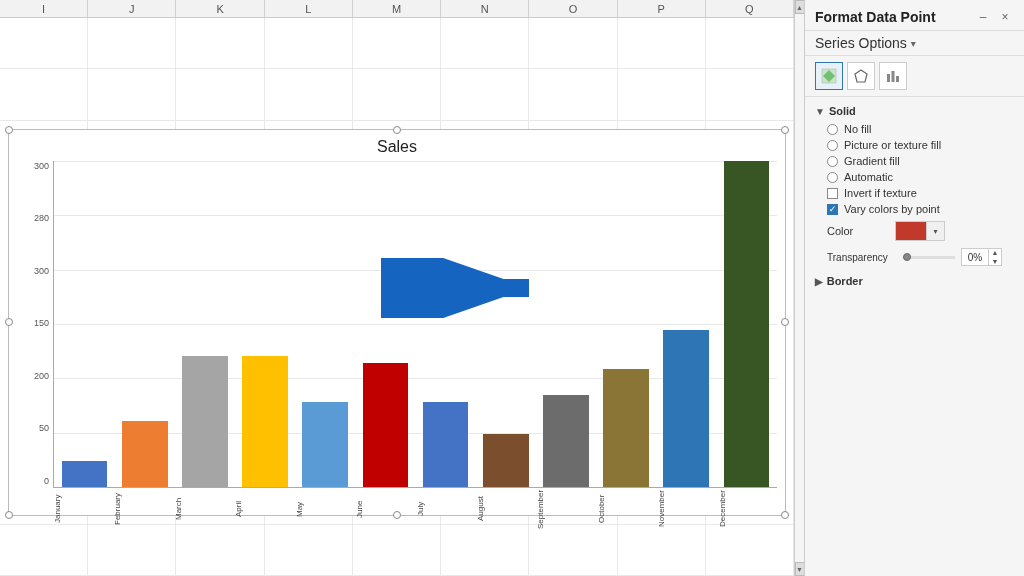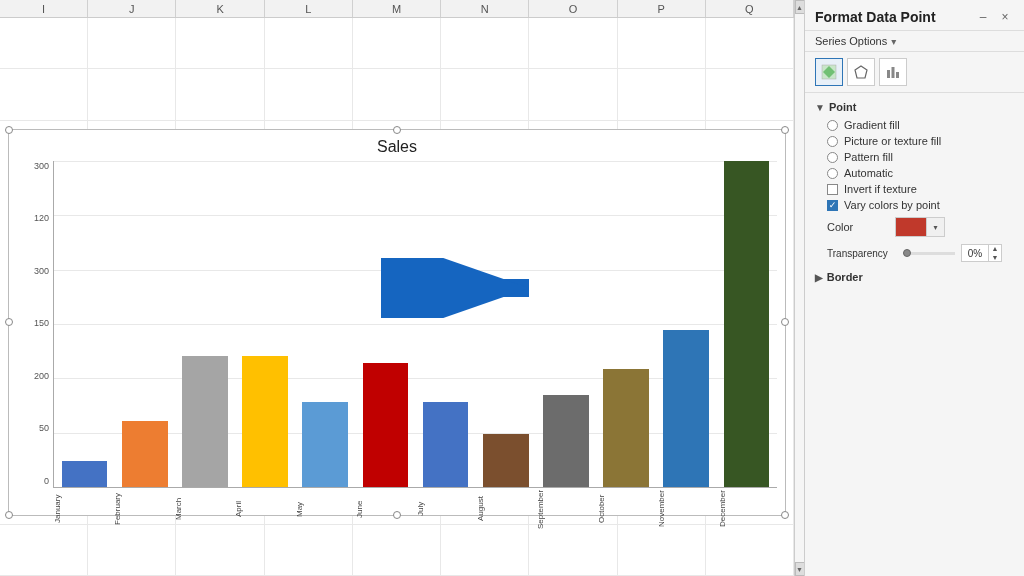"Series Options" .series-label { font-size: 11px -> 14px }
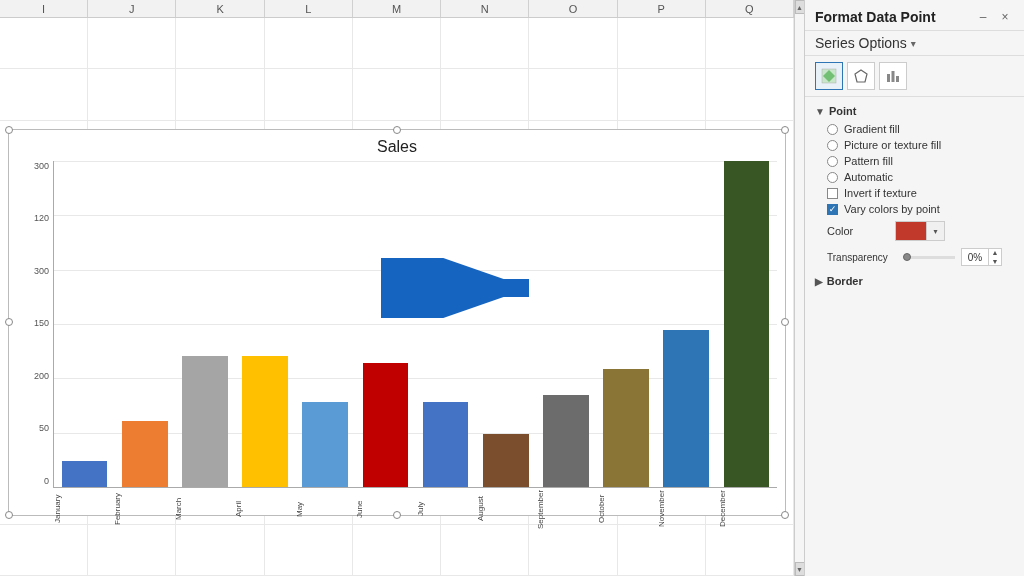"Point" span { text: Point -> Solid }
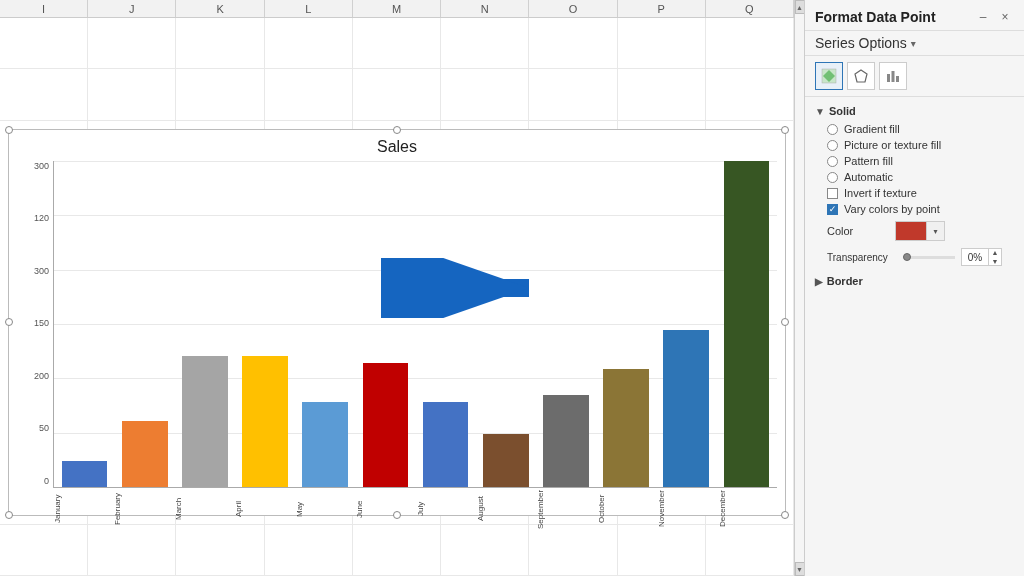"No fill" div.radio-option { html: none -> <div> <div></div> <span>No fill</span> </div> }
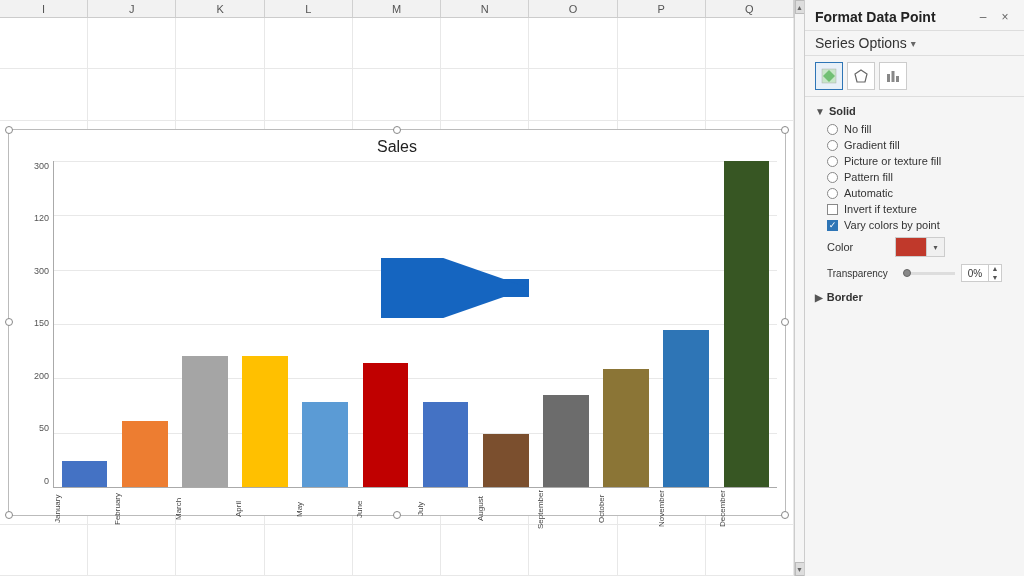"Gradient fill" div.radio-option { order: before "Picture or texture fill" -> after "Picture or texture fill" }
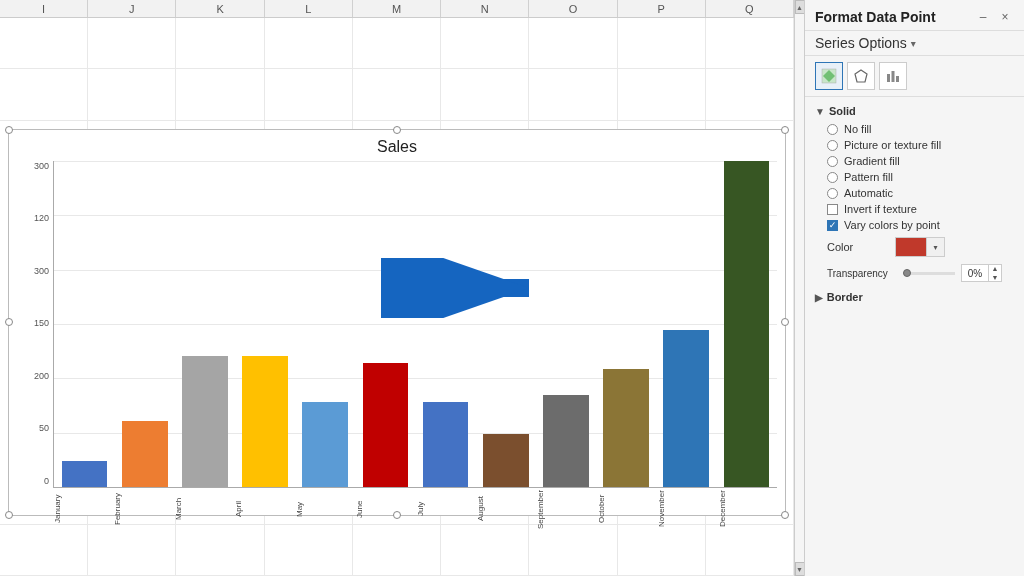"Pattern fill" div.radio-option { html: <div> <div></div> <span>Pattern fill</span> </div> -> none }
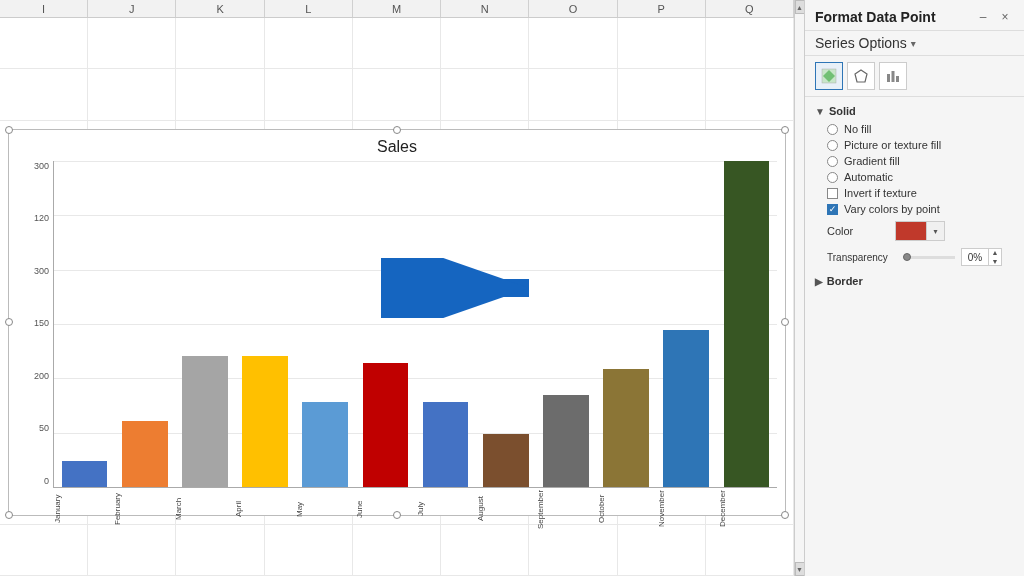"120" span { text: 120 -> 280 }
